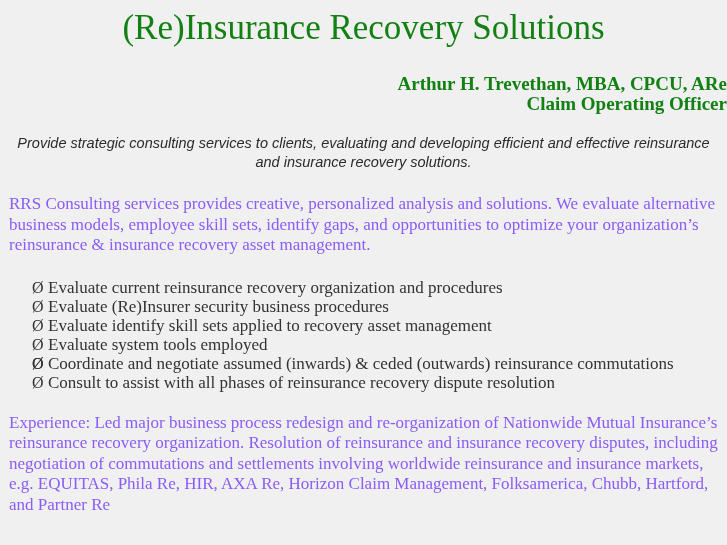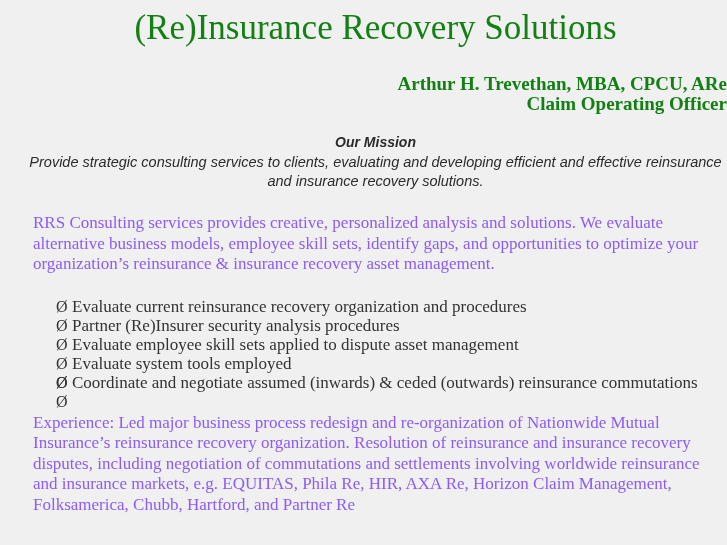"(Re)Insurance Recovery Solutions" .page { padding-left: 24px -> none }
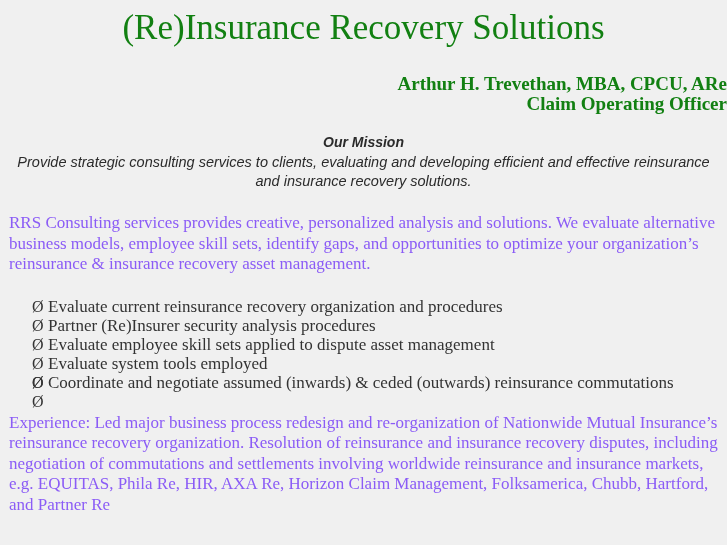"Our Mission" div.mission-heading { html: <div>Our Mission</div> -> none }
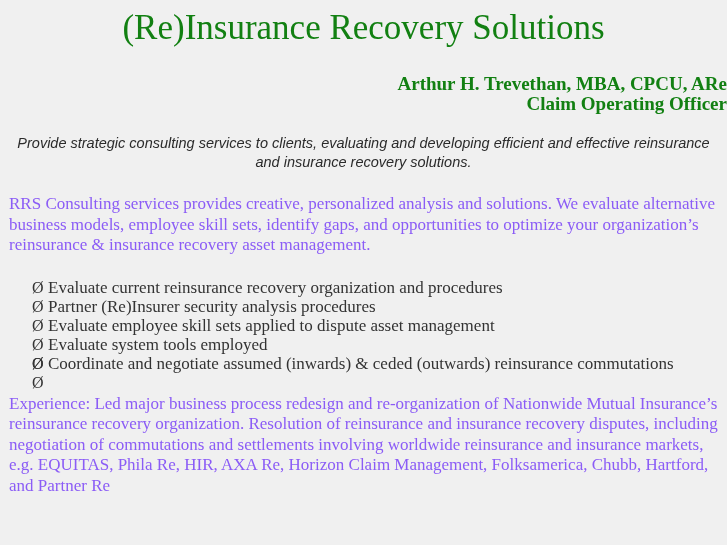"Partner (Re)Insurer security analysis" span { text: Partner (Re)Insurer security analysis -> Evaluate (Re)Insurer security business }
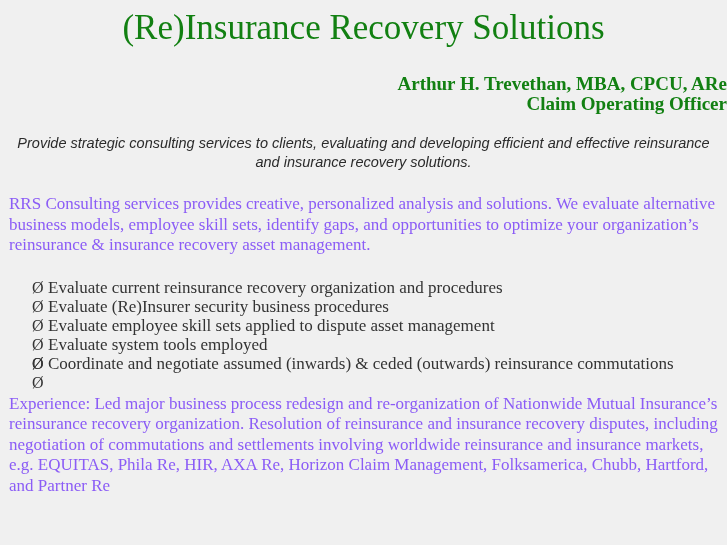"Evaluate employee skill sets applied" span { text: employee skill sets applied to dispute -> identify skill sets applied to recovery }
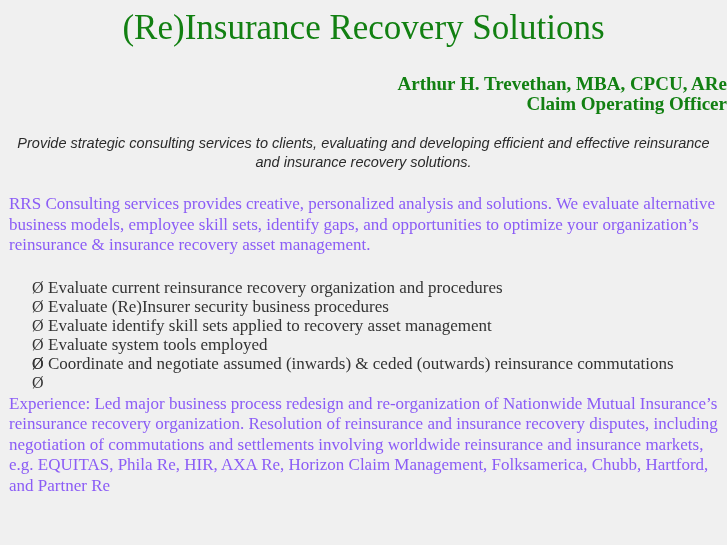"Consult to assist with all" span { html: none -> <span>Consult to assist with all phases of reinsurance recovery dispute resolution</span> }
